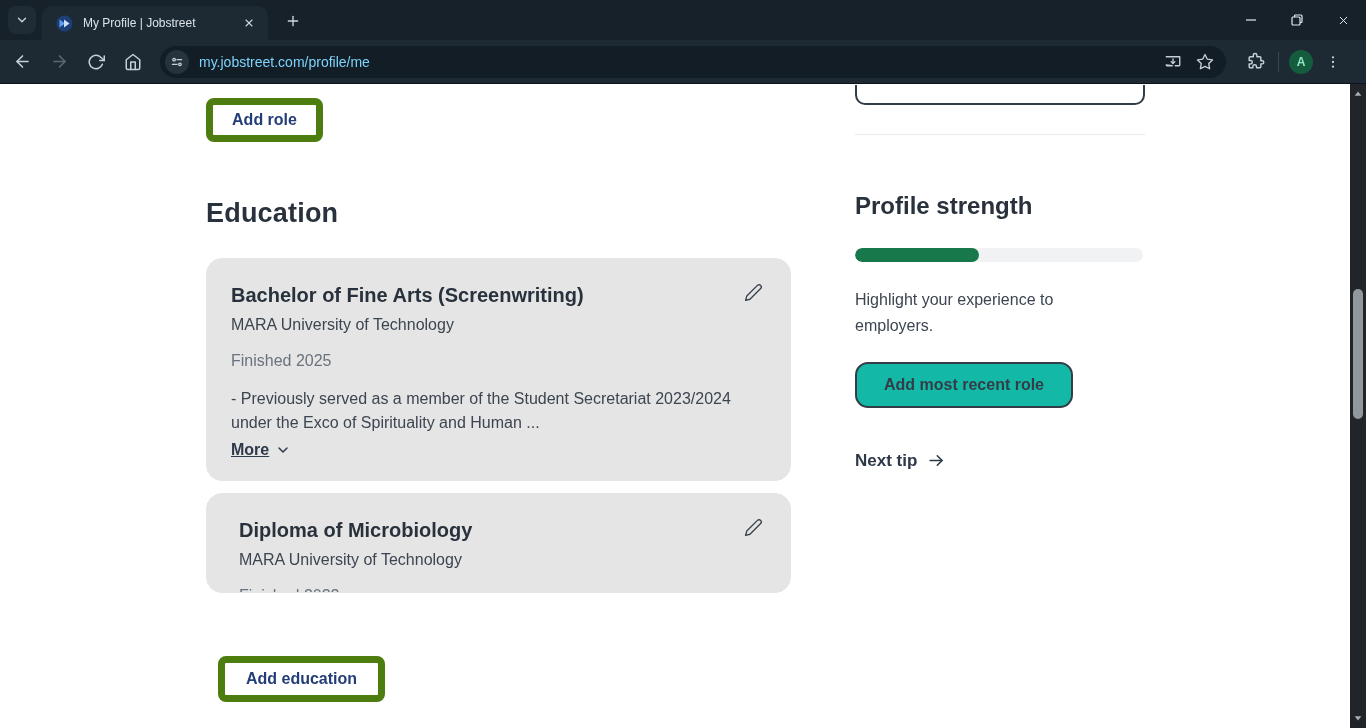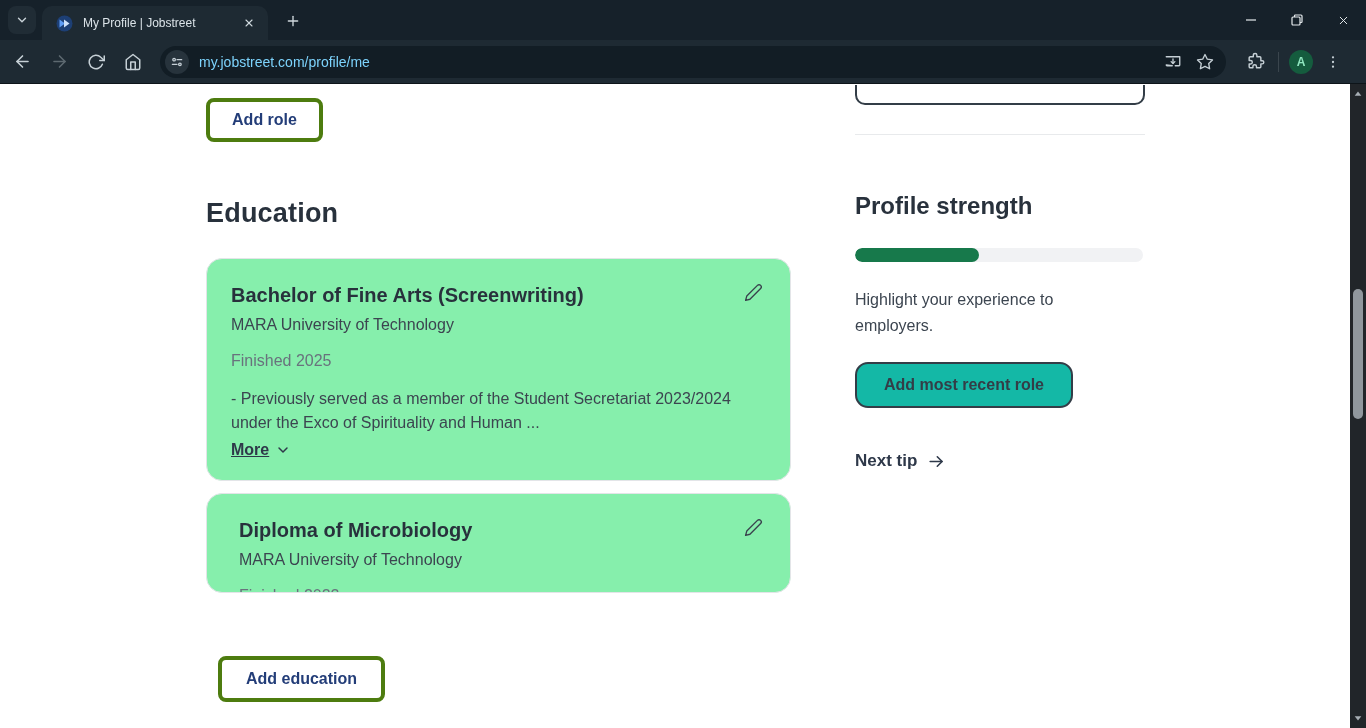"Add role" .btn-outline { border: 4px solid #4d7c0f -> 7px solid #4d7c0f }
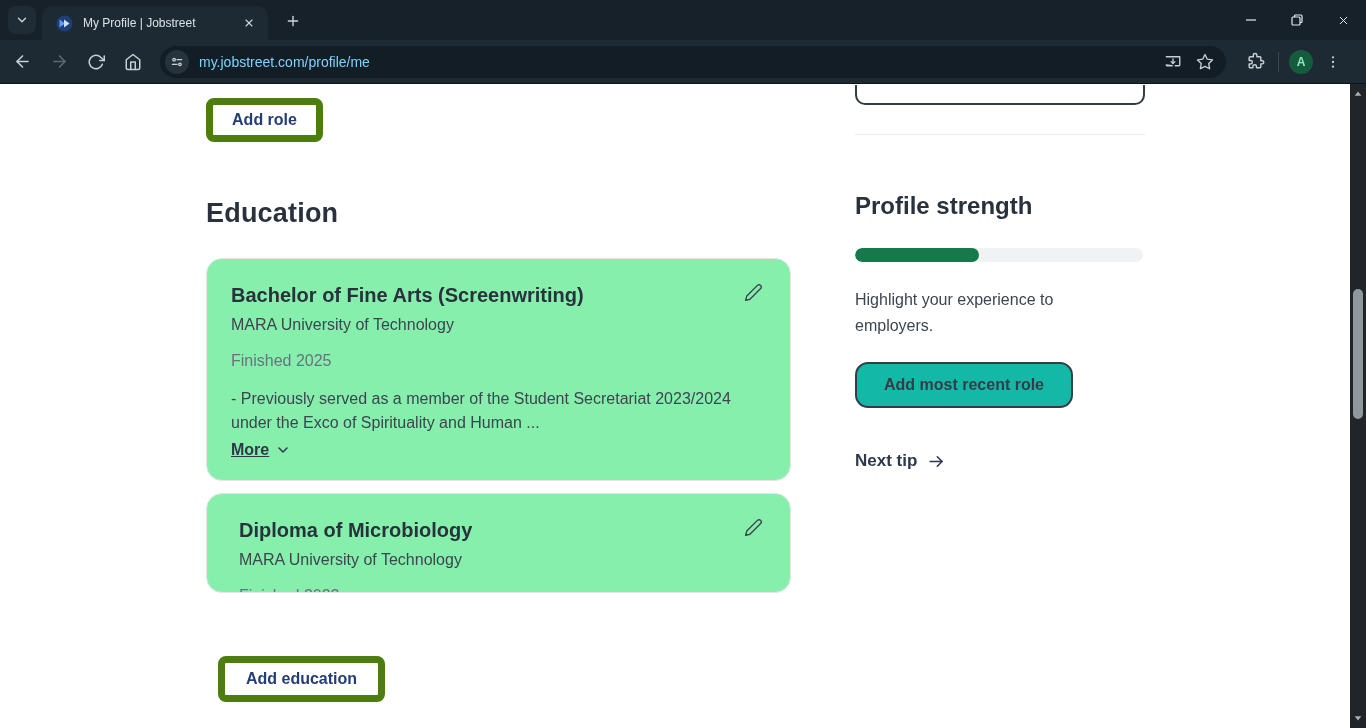"Bachelor of Fine Arts (Screenwriting)" .edu-card { background: #86efac -> #e5e5e5 }
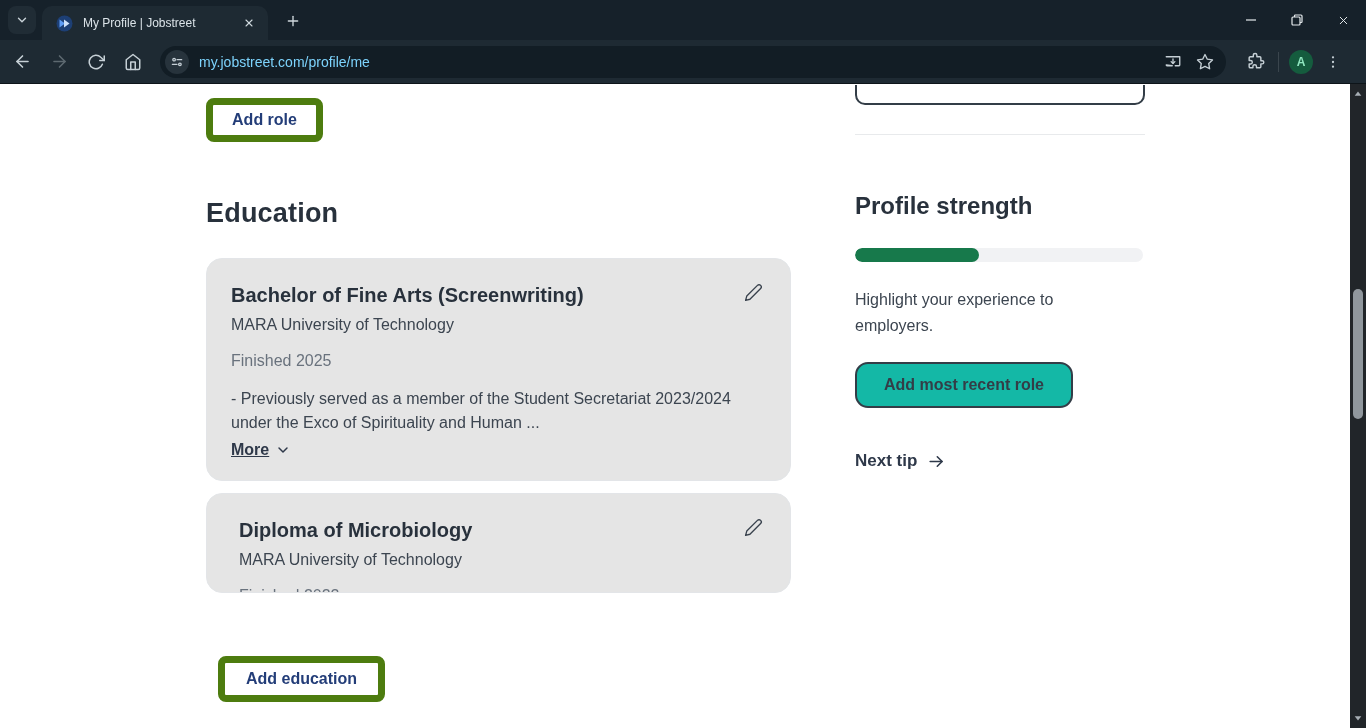"Next tip" .next-tip { align-items: center -> flex-start }
